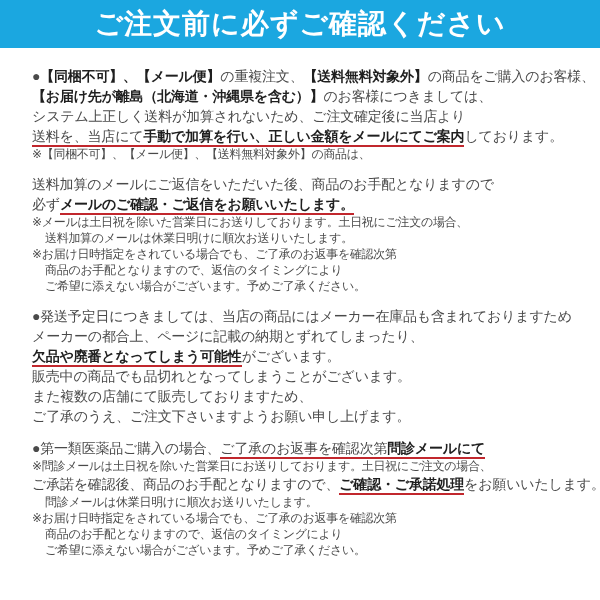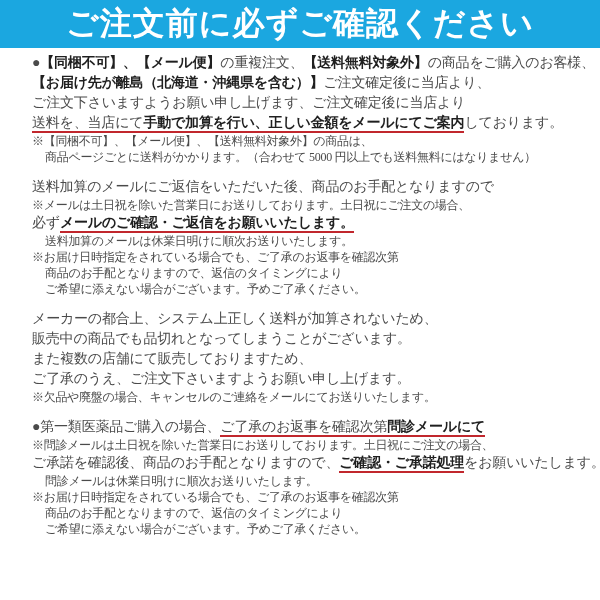"ご注文前に必ずご確認ください" .header h1 { font-size: 32px -> 28px }
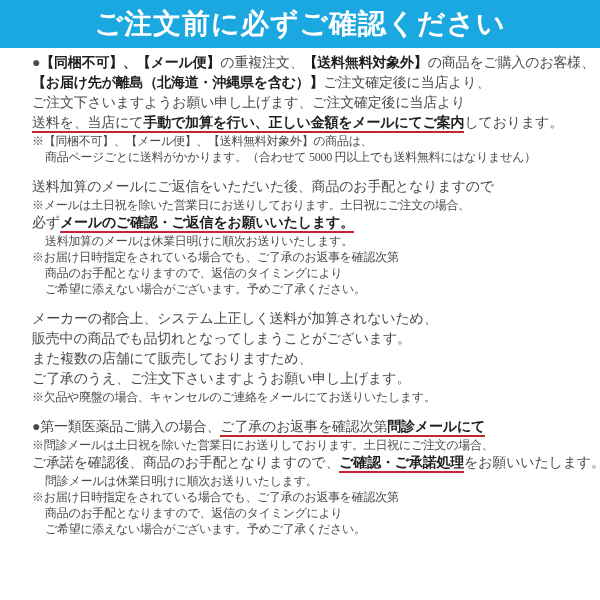"●【同梱不可】、【メール便】の重複注文、【送料無料対象外】の商品をご購入のお客様" .content { font-family: Liberation Serif, serif -> none; padding: 5px 6px 0 32px -> 18px 6px 0 32px }
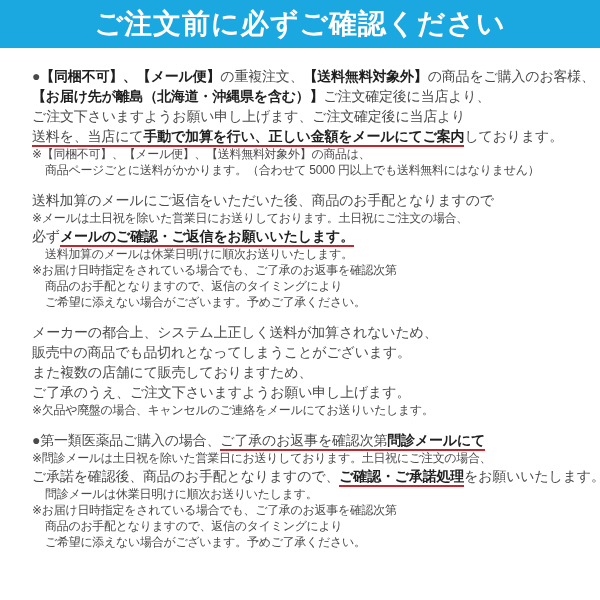"ご注文確定後に当店より、" span.seg { text: ご注文確定後に当店より -> のお客様につきましては }
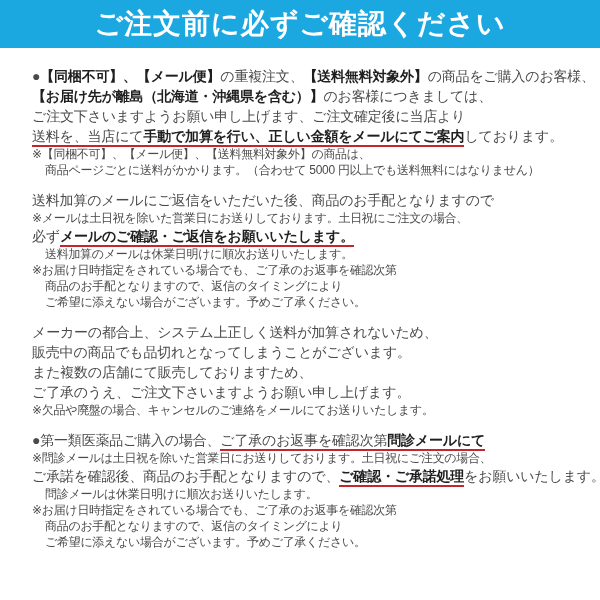"ご注文下さいますようお願い申し上げます、ご注文確定後に当店より" span.seg { text: ご注文下さいますようお願い申し上げます -> システム上正しく送料が加算されないため }
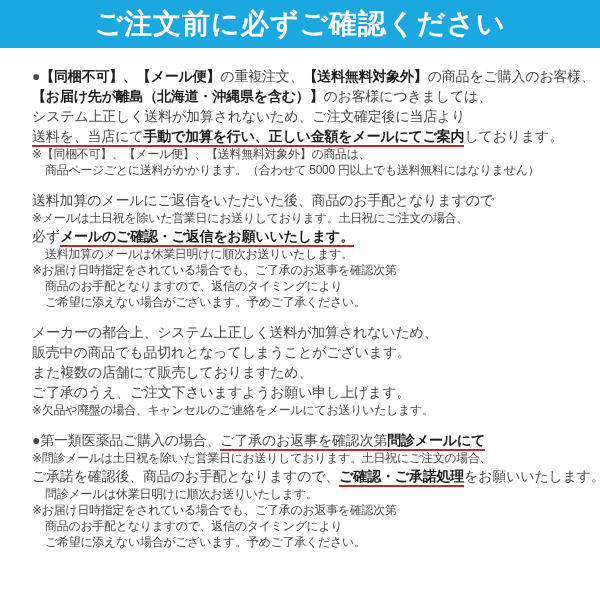"商品ページごとに送料がかかります。（合わせて 5000" div.line { html: <div><span>商品ページごとに送料がかかります。（合わせて 5000 円以上でも送料無料にはなりません）</span></div> -> none }
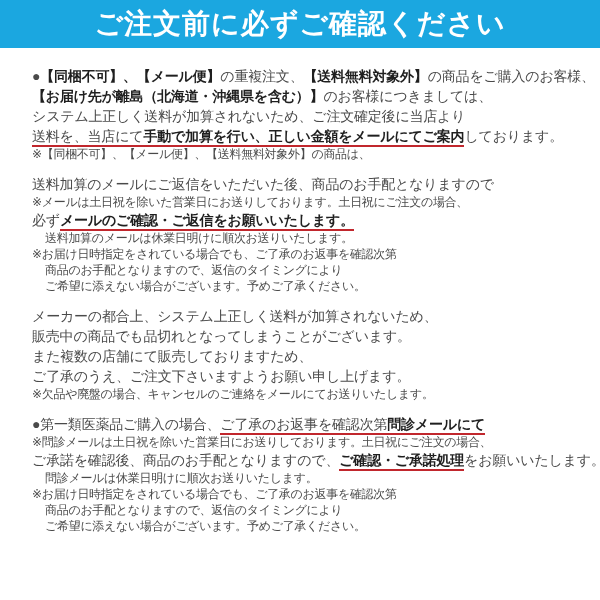"※メールは土日祝を除いた営業日にお送りしております。土日祝にご注文の場合、" div.line { order: before "必ずメールのご確認・ご返信をお願いいたします。" -> after "必ずメールのご確認・ご返信をお願いいたします。" }
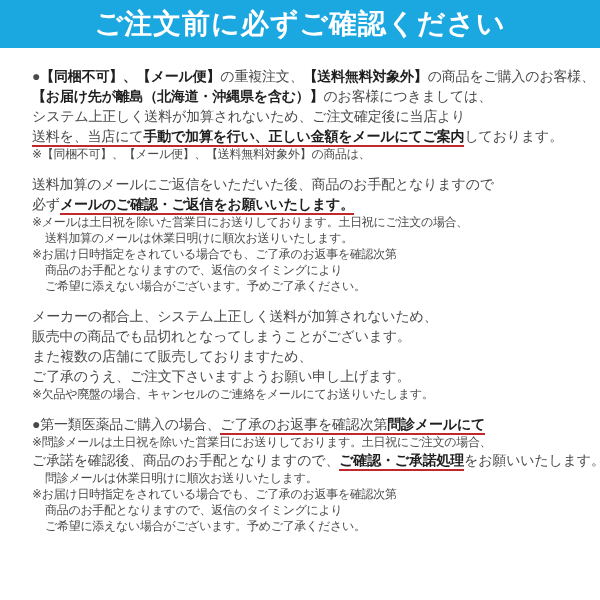"●発送予定日につきましては、当店の商品にはメーカー在庫品も含まれておりますため" div.line { html: none -> <div><span>●発送予定日につきましては、当店の商品にはメーカー在庫品も含まれておりますため</span></div> }
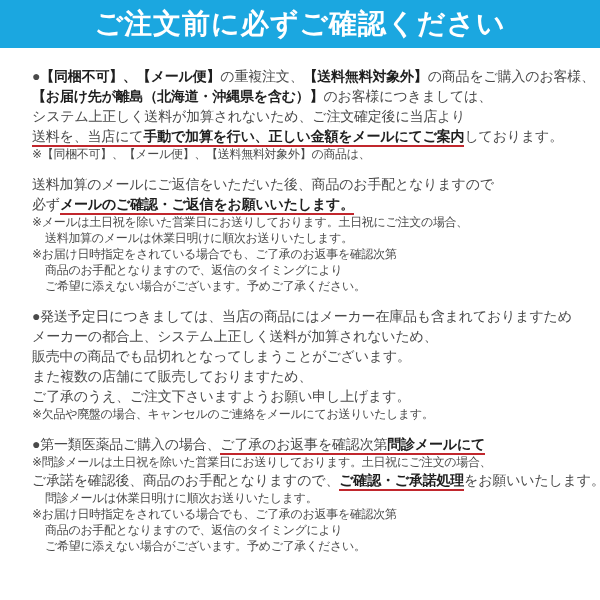"メーカーの都合上、システム上正しく送料が加算されないため、" span.seg { text: システム上正しく送料が加算されないため -> ページに記載の納期とずれてしまったり }
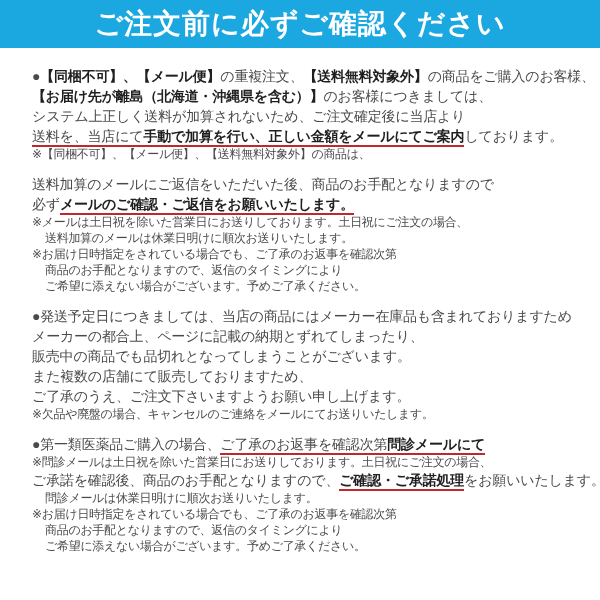"欠品や廃番となってしまう可能性がございます。" div.line { html: none -> <div><span>欠品や廃番となってしまう可能性</span><span>がございます。</span></div> }
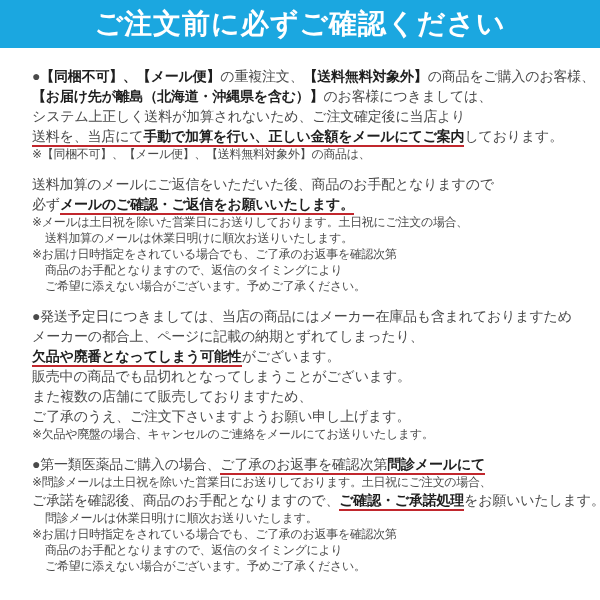"※欠品や廃盤の場合、キャンセルのご連絡をメールにてお送りいたします。" div.line { html: <div><span>※欠品や廃盤の場合、キャンセルのご連絡をメールにてお送りいたします。</span></div> -> none }
